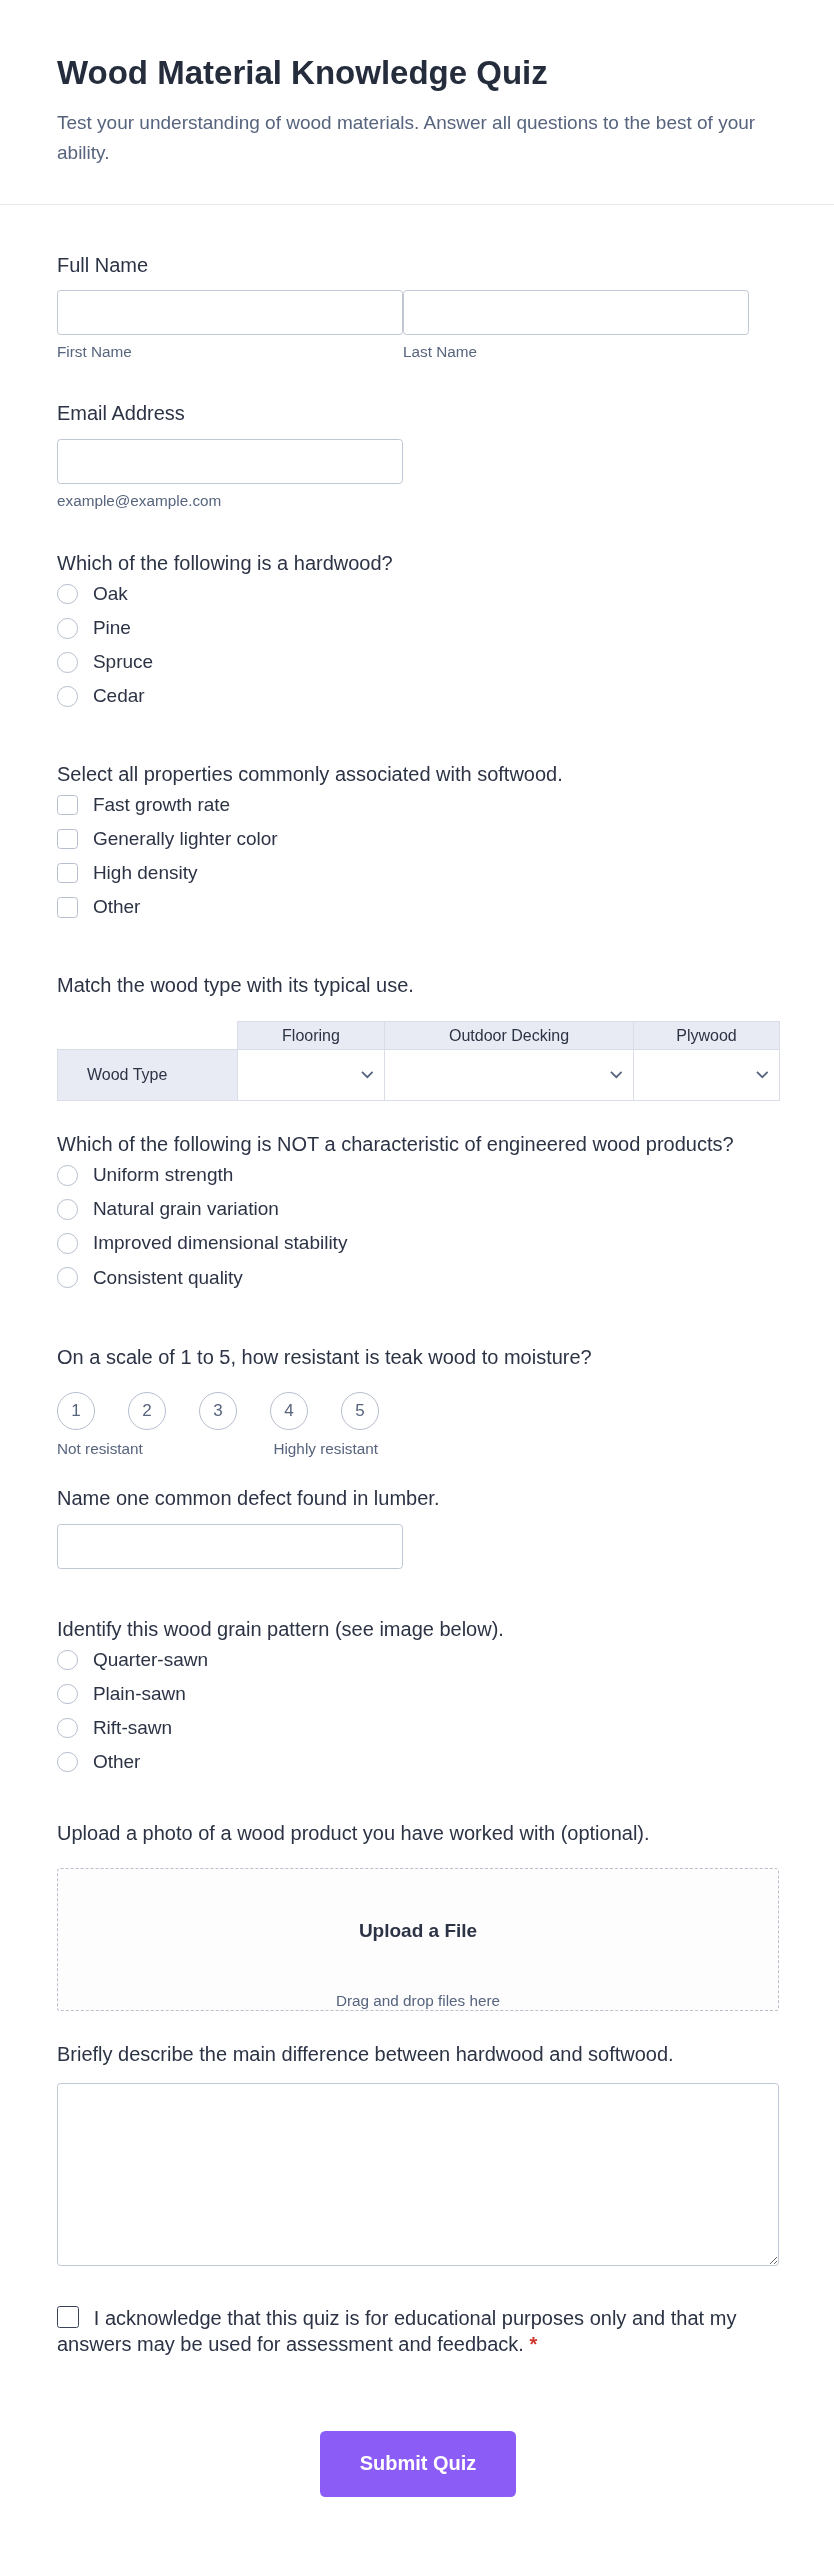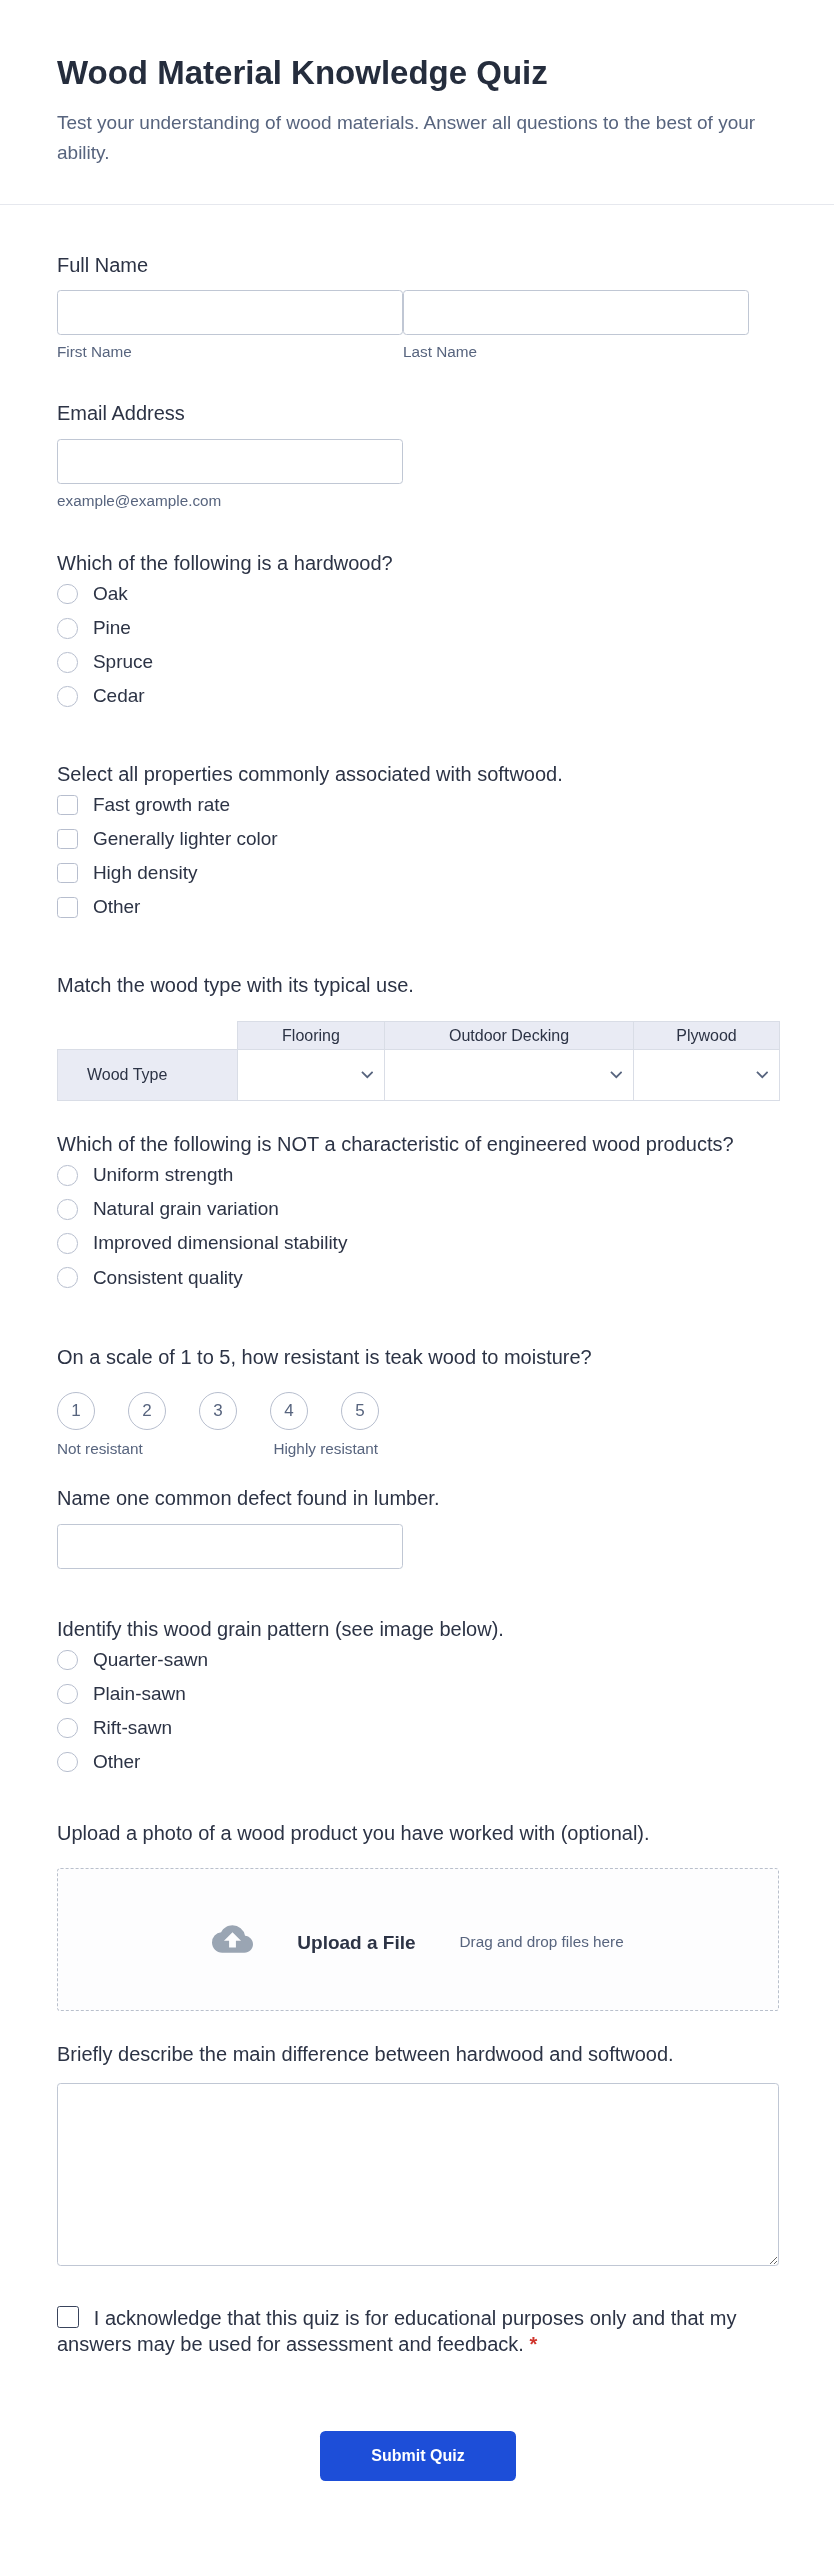"Upload a File" .upload-box { flex-direction: none -> column }
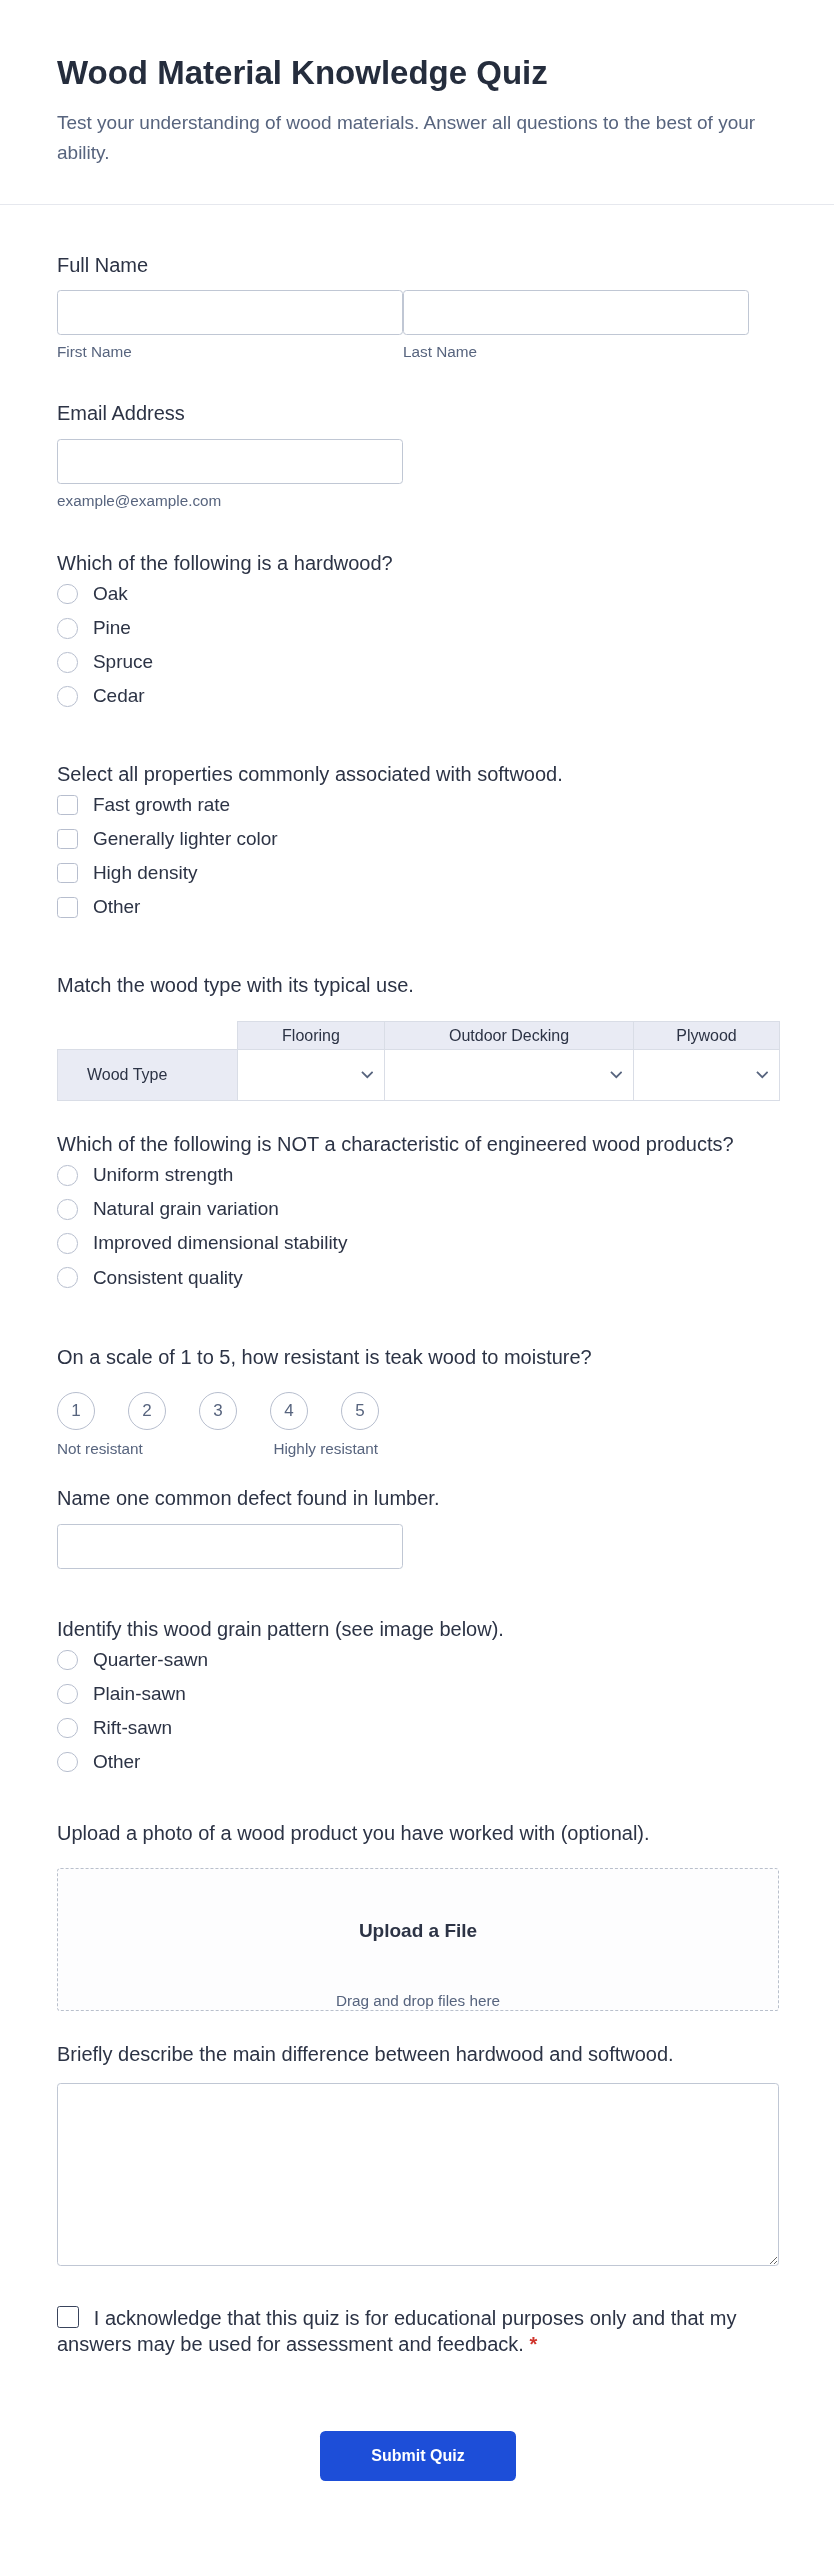"Submit Quiz" .submit-btn { background: #1d4ed8 -> #8b5cf6; font-size: 16px -> 20px; height: 50px -> 66px }
